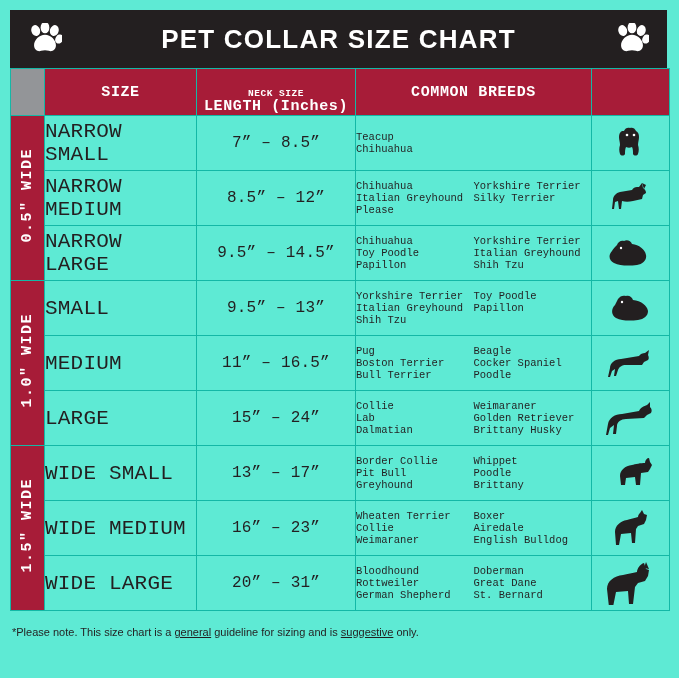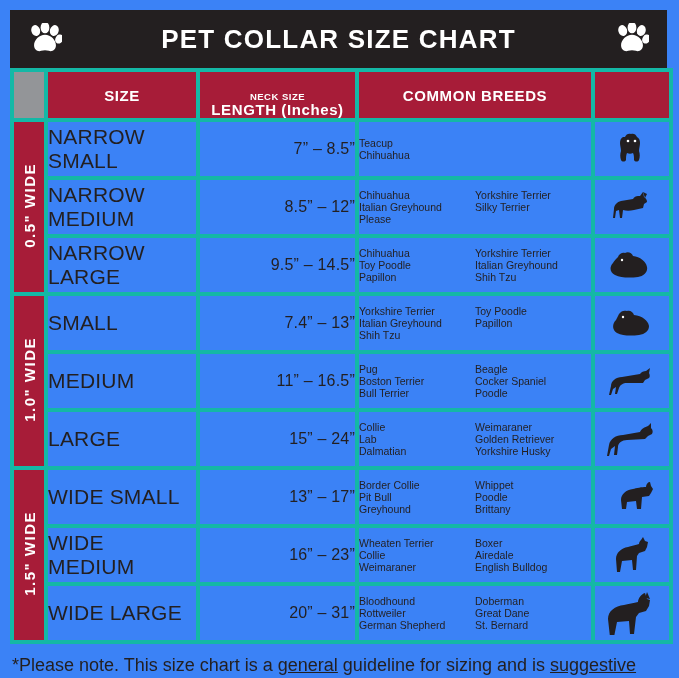"PET COLLAR SIZE CHART" #chart-wrap { background: #3b82f6 -> #5eead4 }
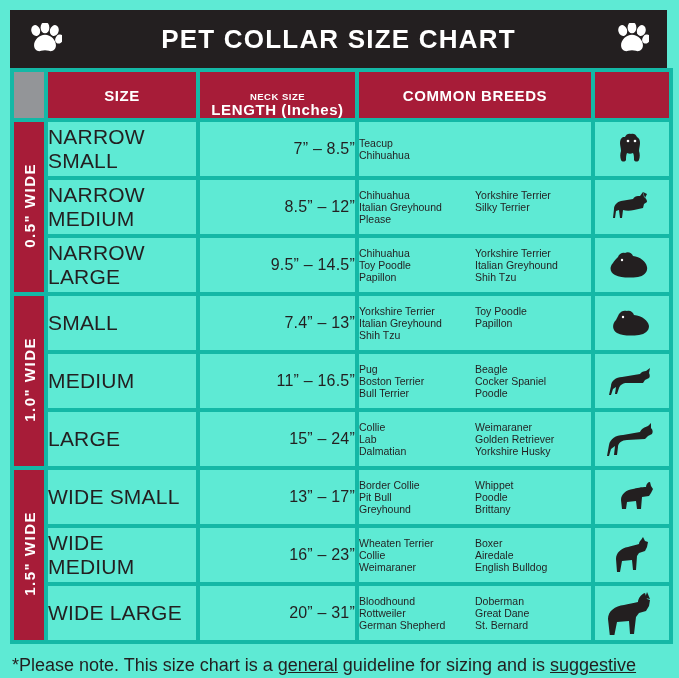"SIZE" table.chart td, table.chart th { border: 4px solid #14b8a6 -> 1px solid #14b8a6; font-family: none -> Liberation Mono, monospace }
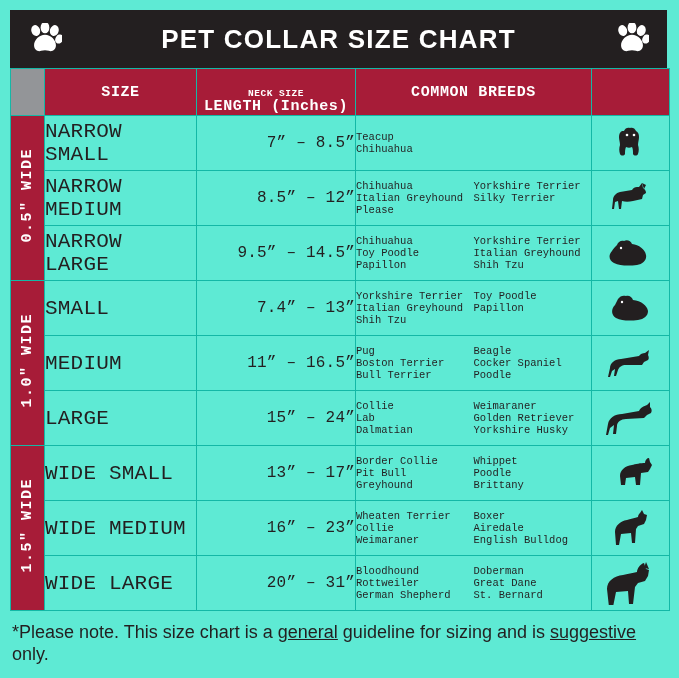"7” – 8.5”" .cell-length { text-align: right -> center }
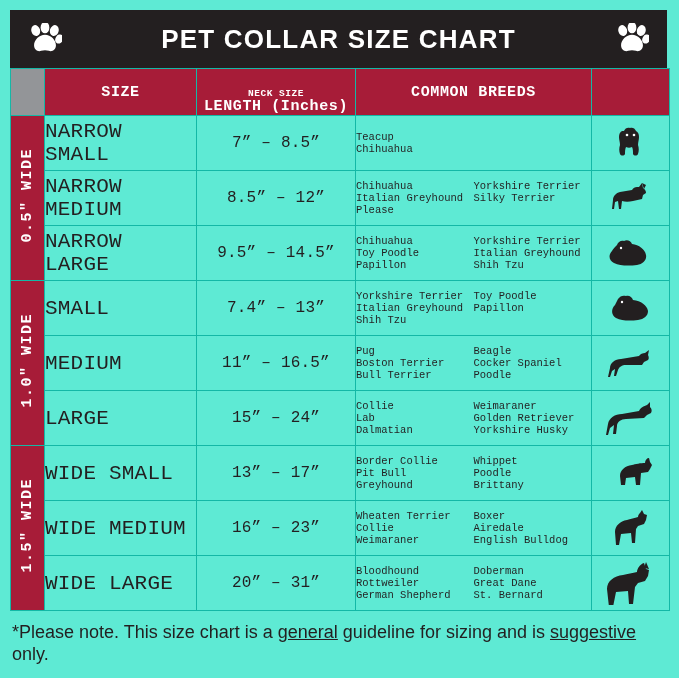"7.4” – 13”" td.cell-length { text: 7.4 -> 9.5 }
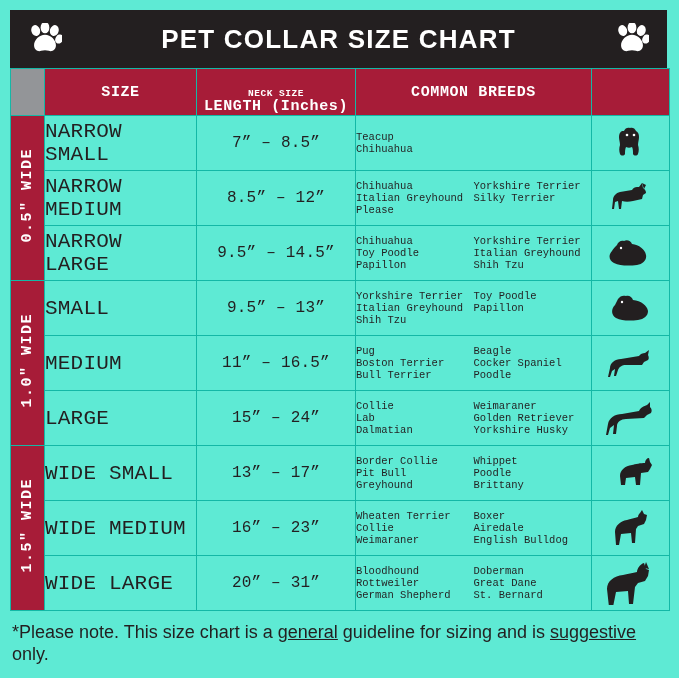"Yorkshire Husky" div { text: Yorkshire -> Brittany }
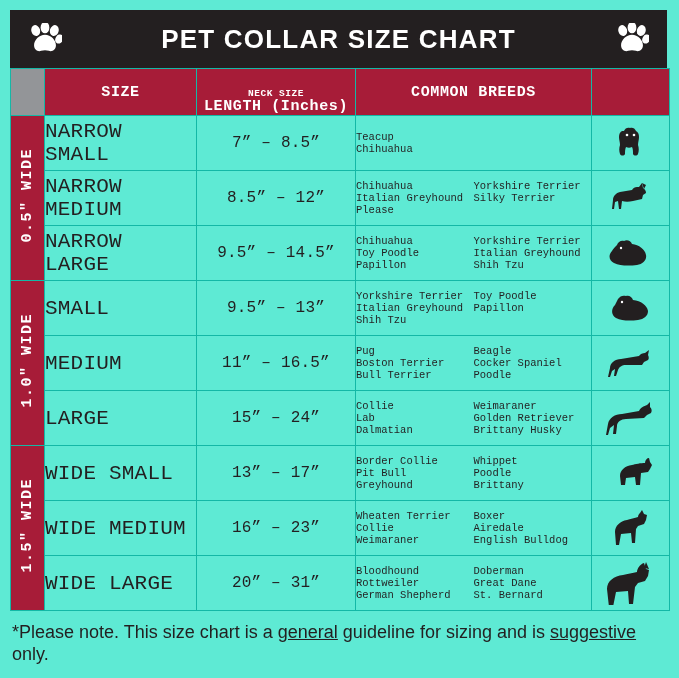"*Please note. This size chart" .footnote { font-size: 18px -> 11px }
